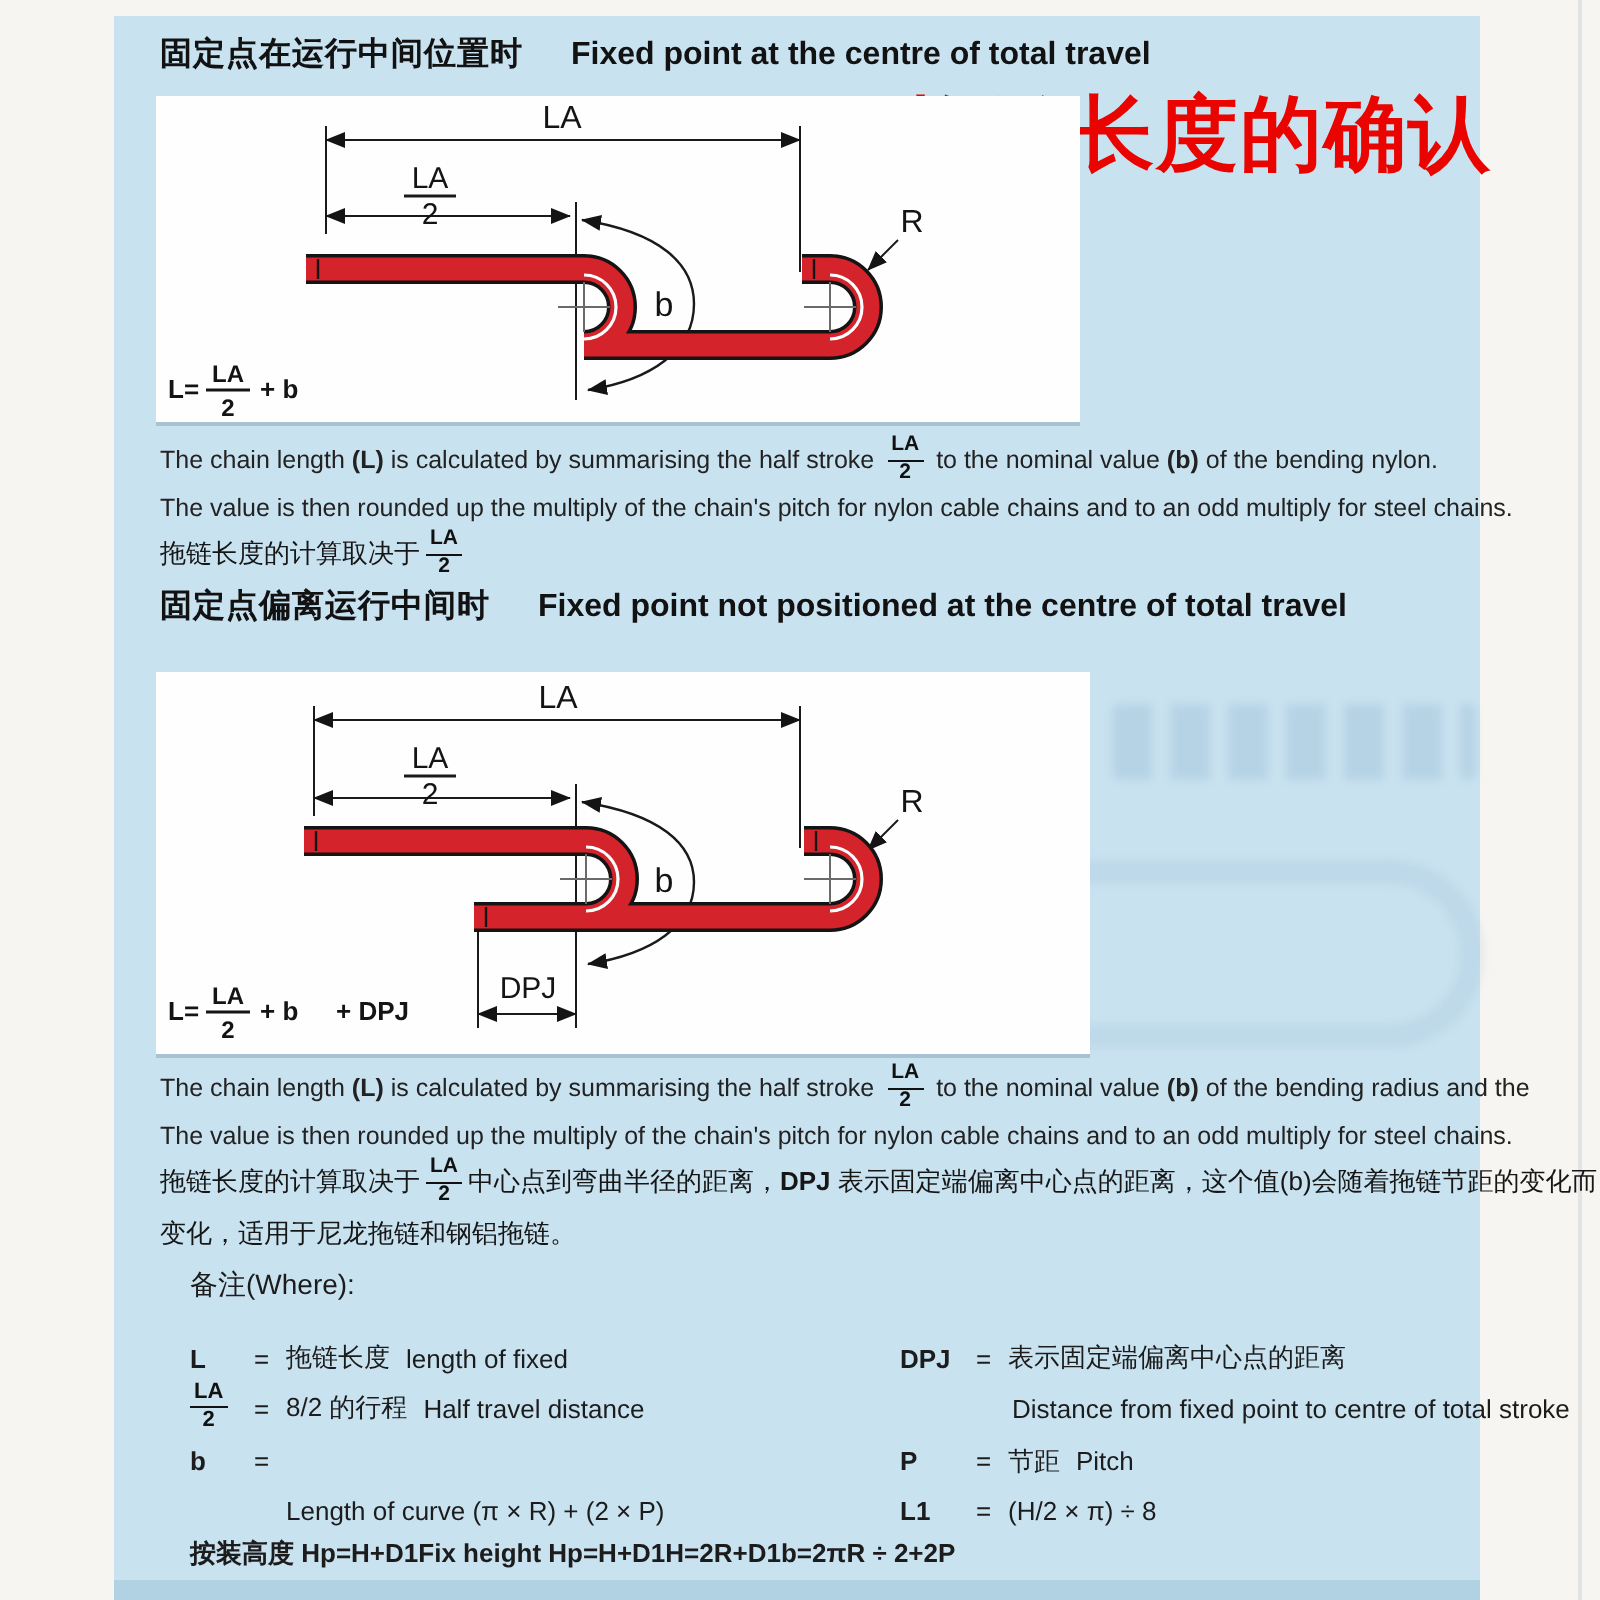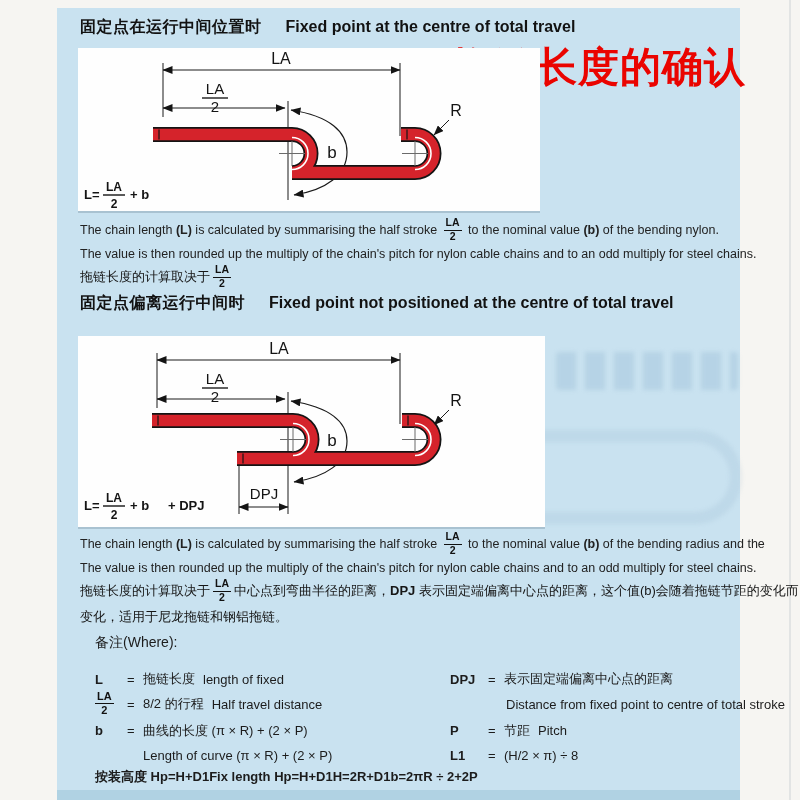"曲线的长度 (π × R) +" span { html: <span>曲线的长度 (π × R) + (2 × P)</span> -> none }
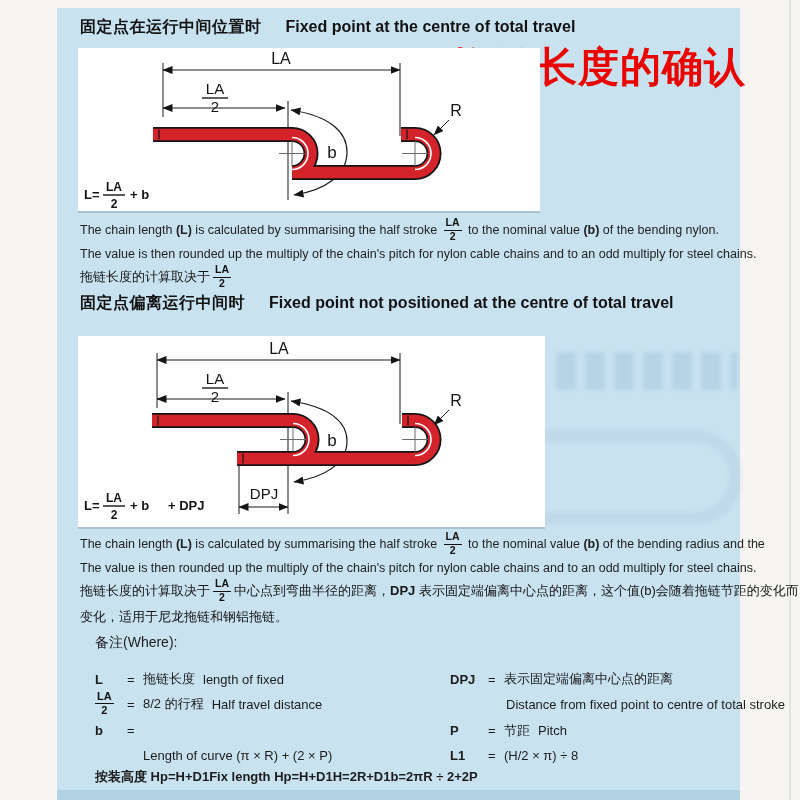"Fix length Hp=H+D1" span.f2 { text: length -> height }
